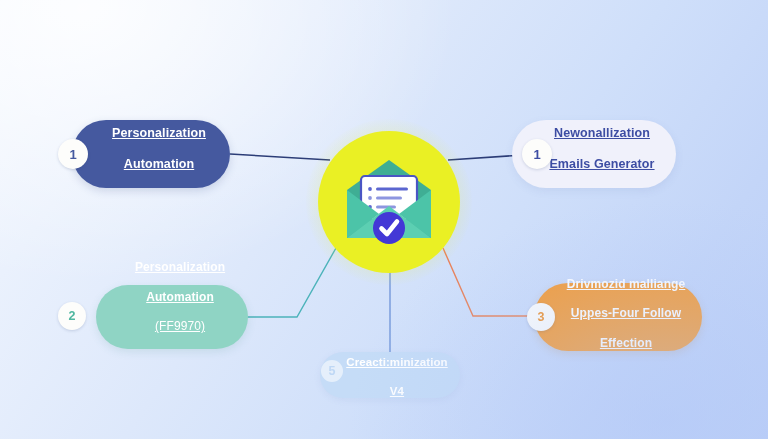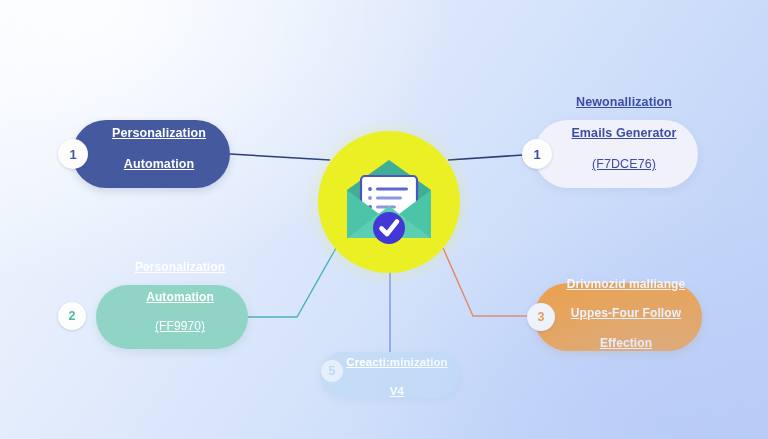"Newonallization" #node-2 { left: 534px -> 512px }
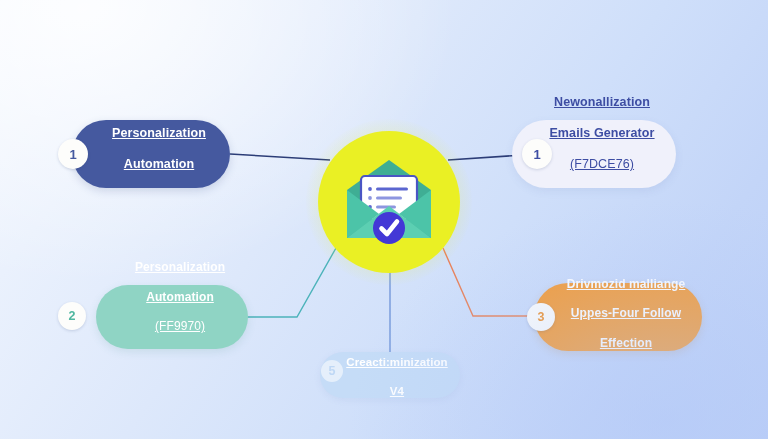"(F7DCE76)" span.node-sub { html: <span>(F7DCE76)</span> -> none }
